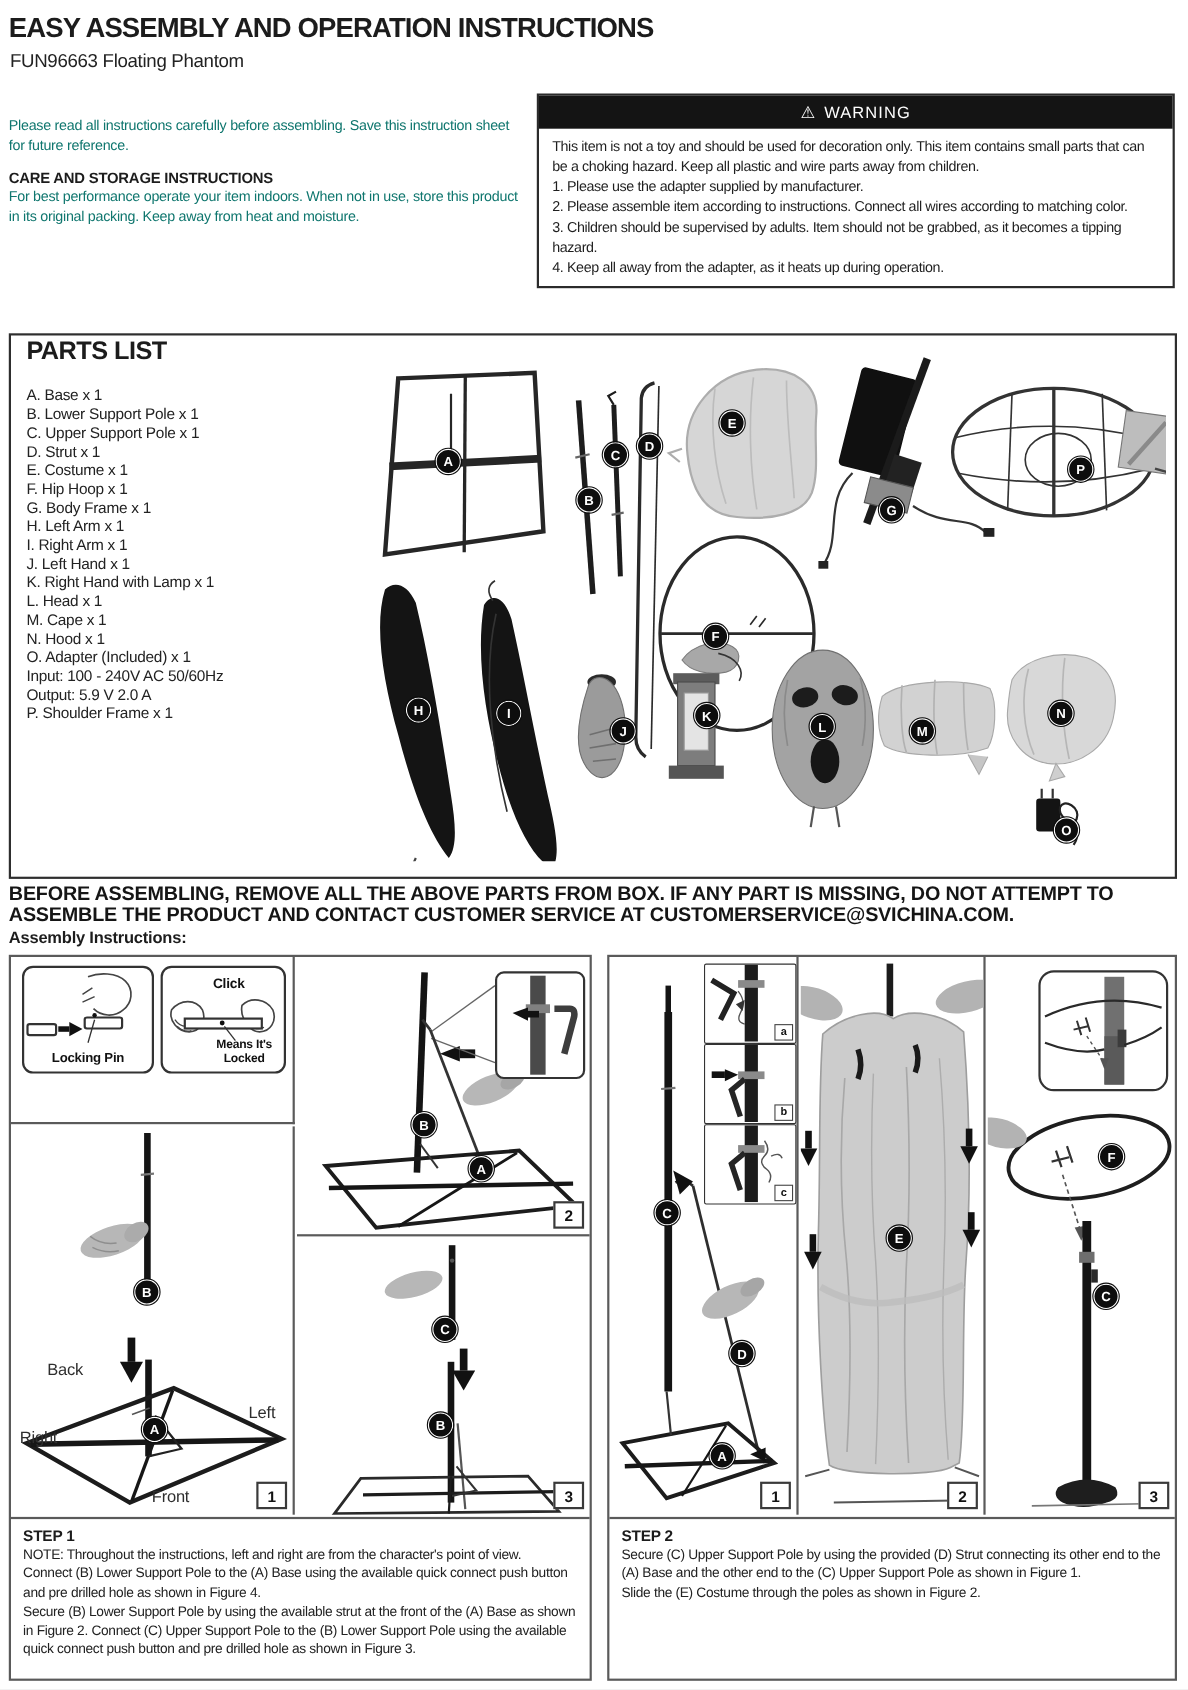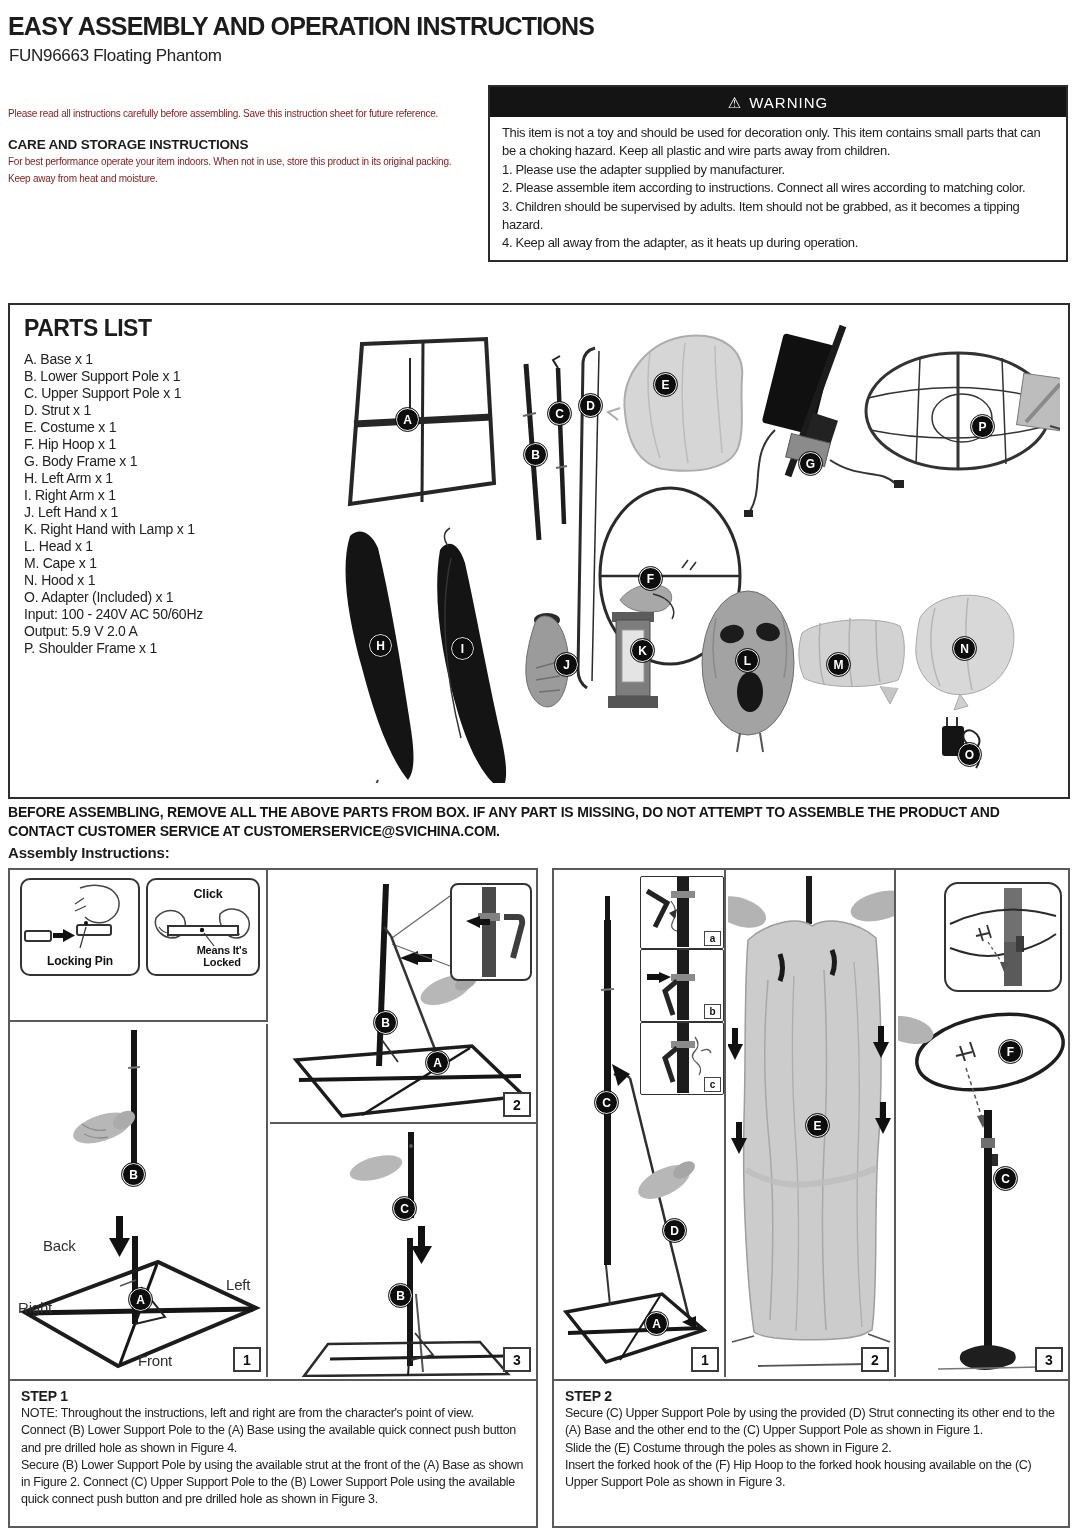"Please read all instructions carefully" .smalltext { color: #7f1d1d -> #0f766e; font-size: 10px -> 13px }
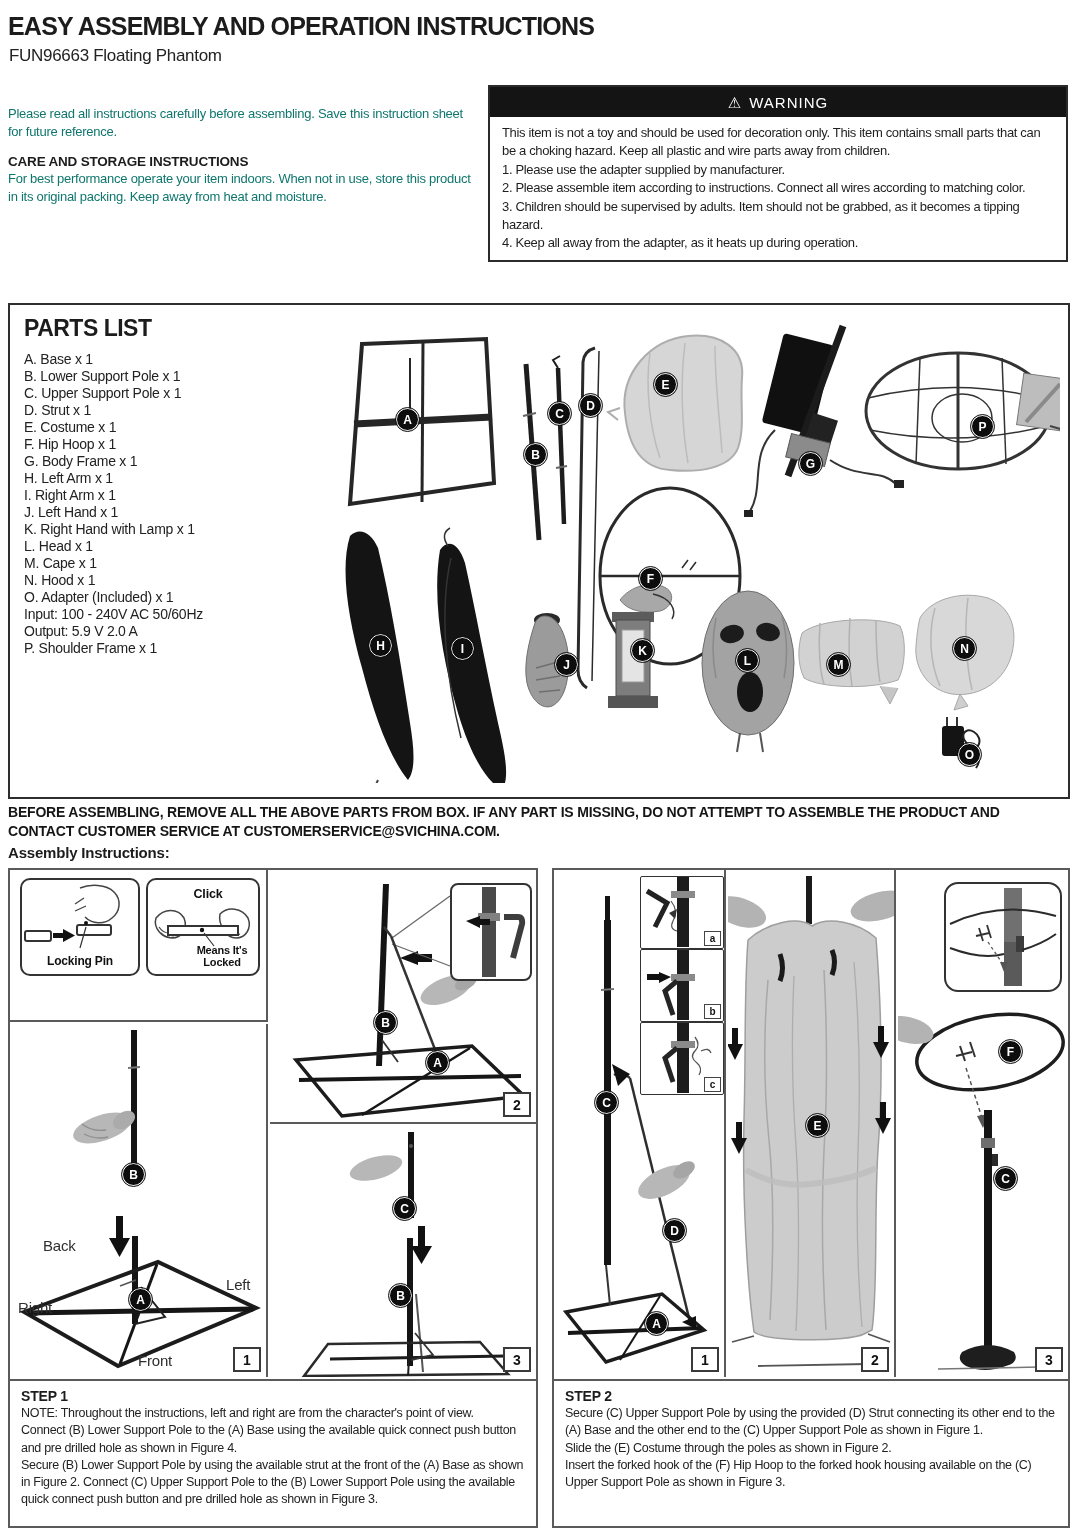"PARTS LIST" h2.abs { top: 10px -> 0 }
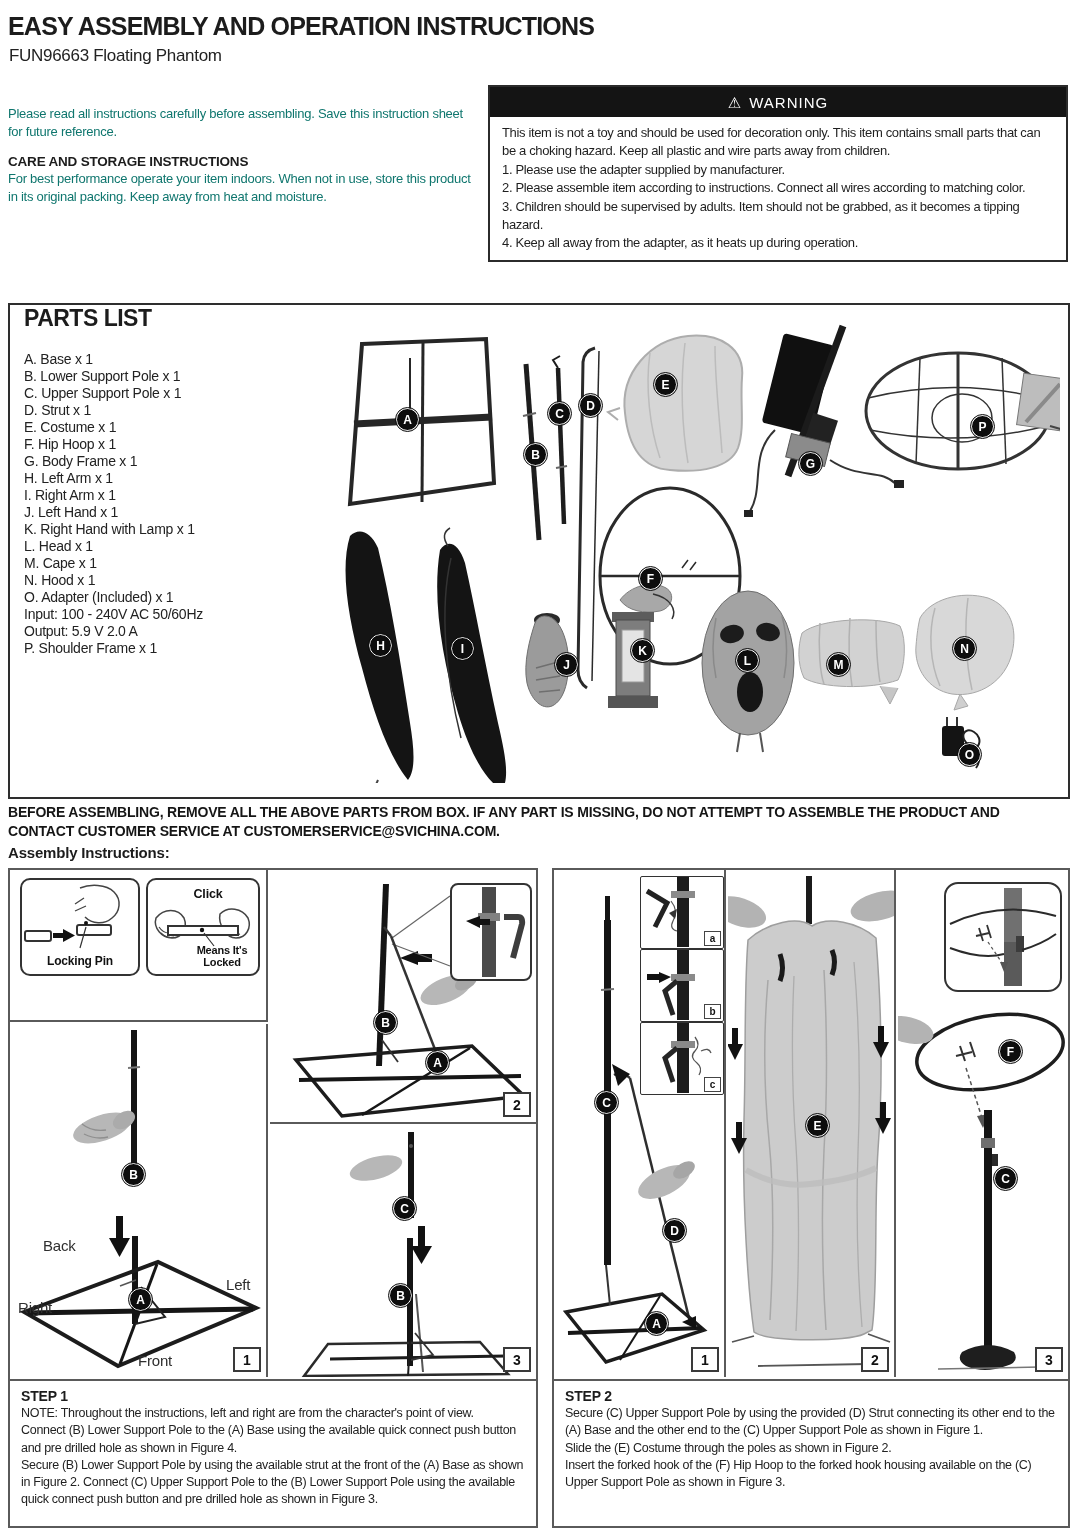"BEFORE ASSEMBLING, REMOVE ALL THE" .before-note { font-size: 14px -> 18px }
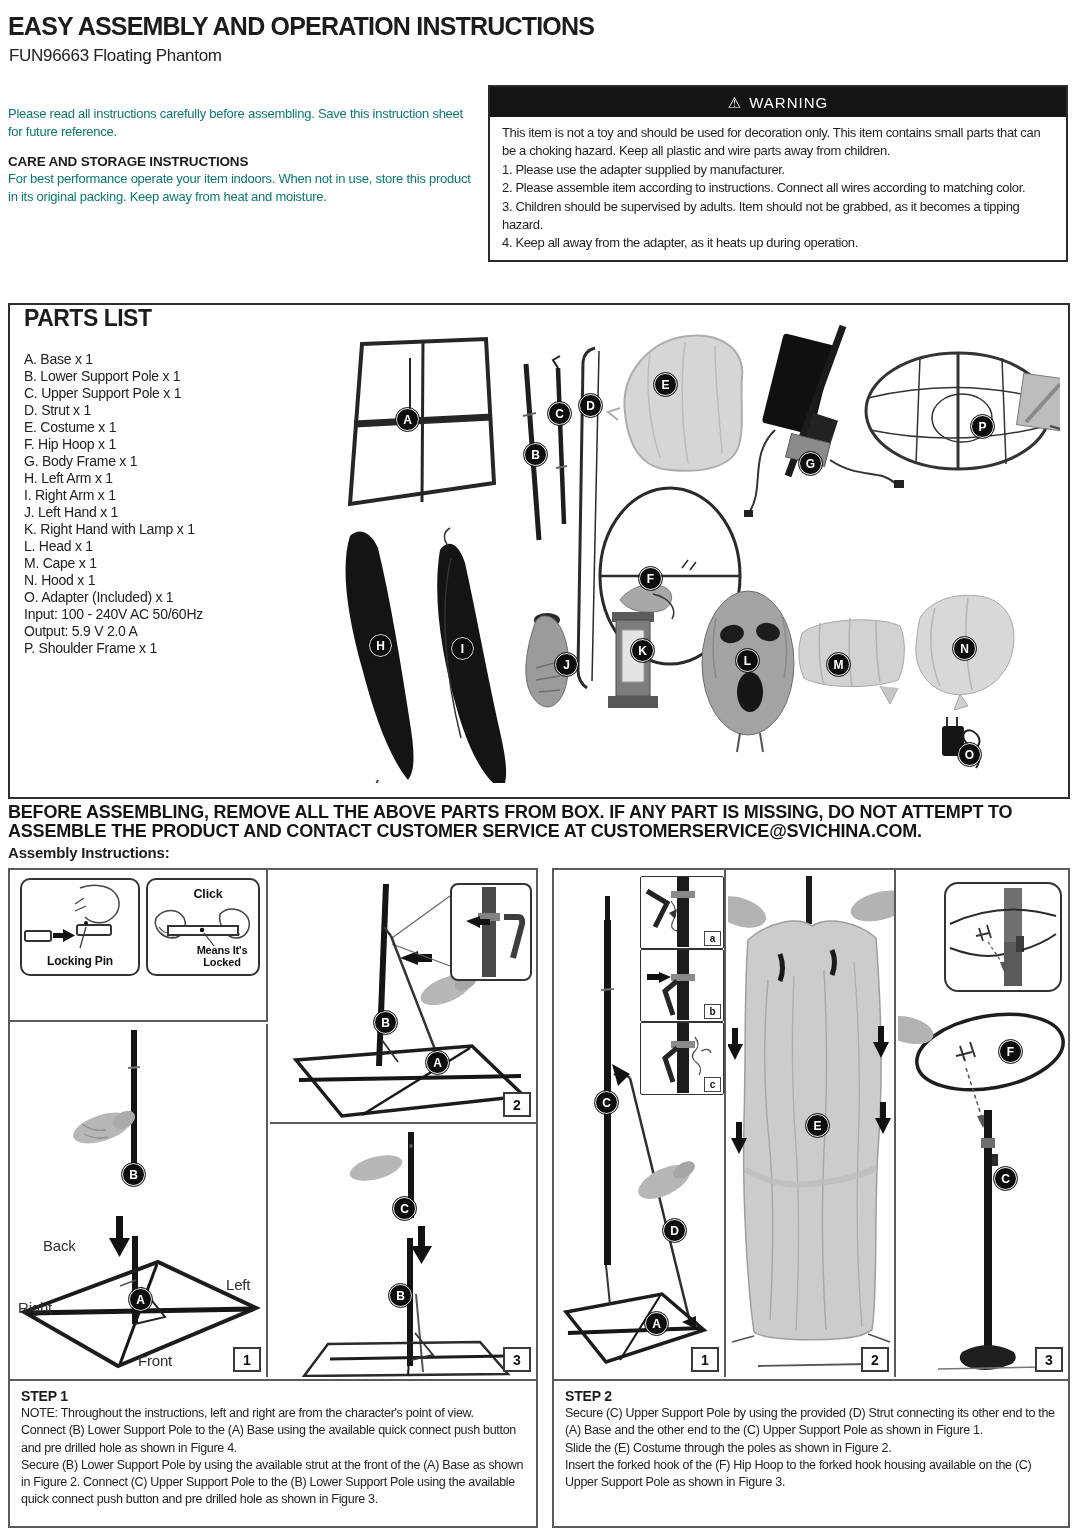"Insert the forked hook of" p { html: <p>Insert the forked hook of the (F) Hip Hoop to the forked hook housing available on the (C) Upper Support Pole as shown in Figure 3.</p> -> none }
